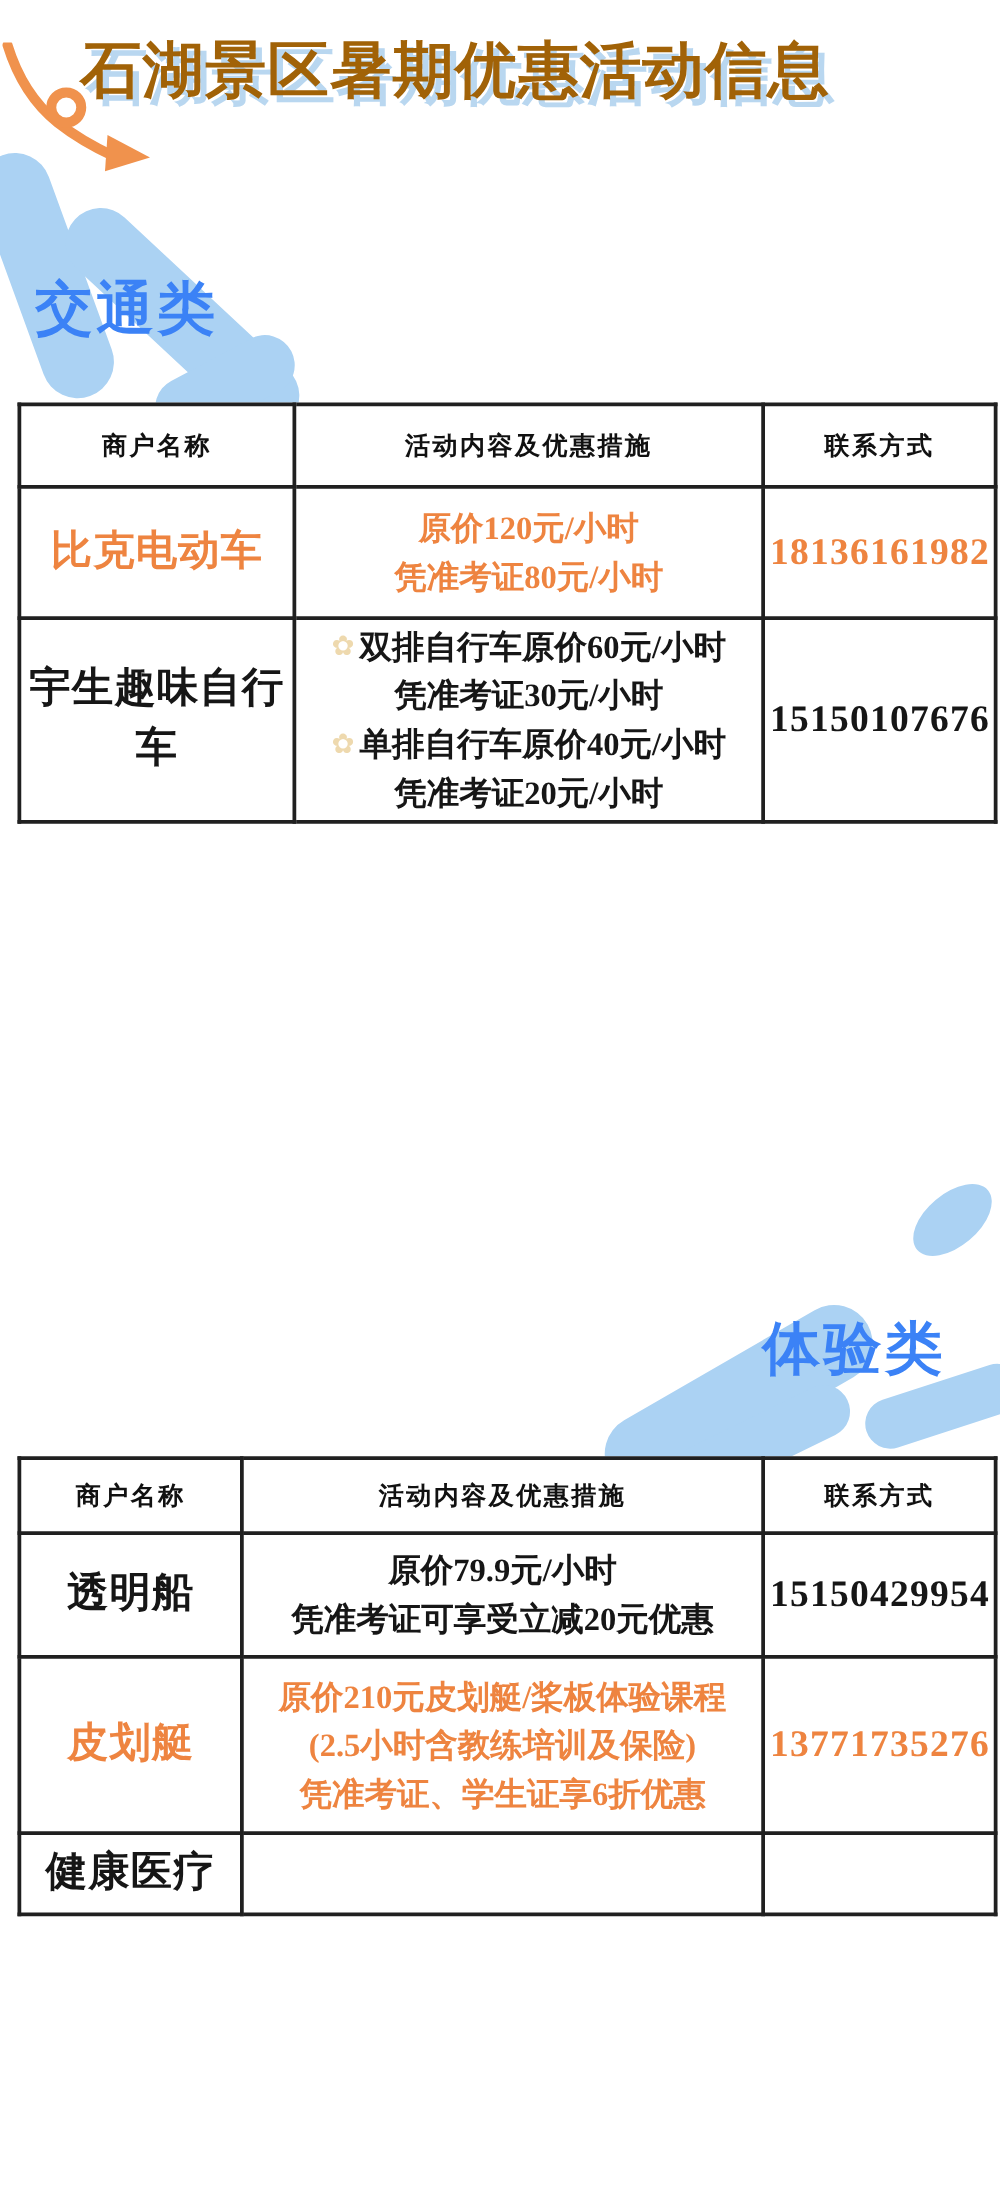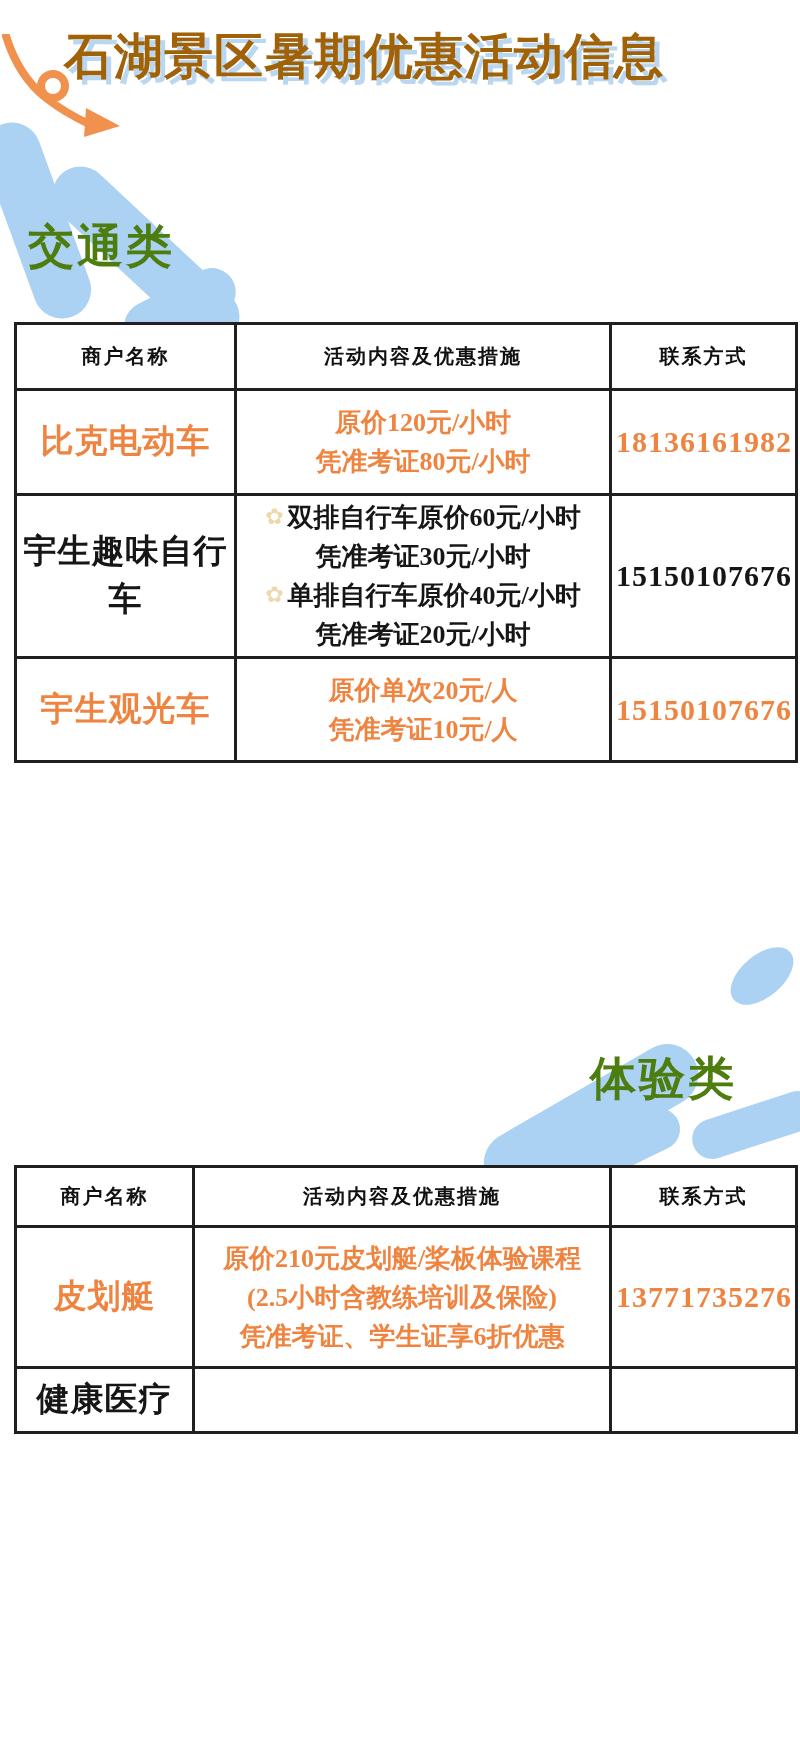"交通类" .section-heading { color: #4d7c0f -> #3b82f6 }
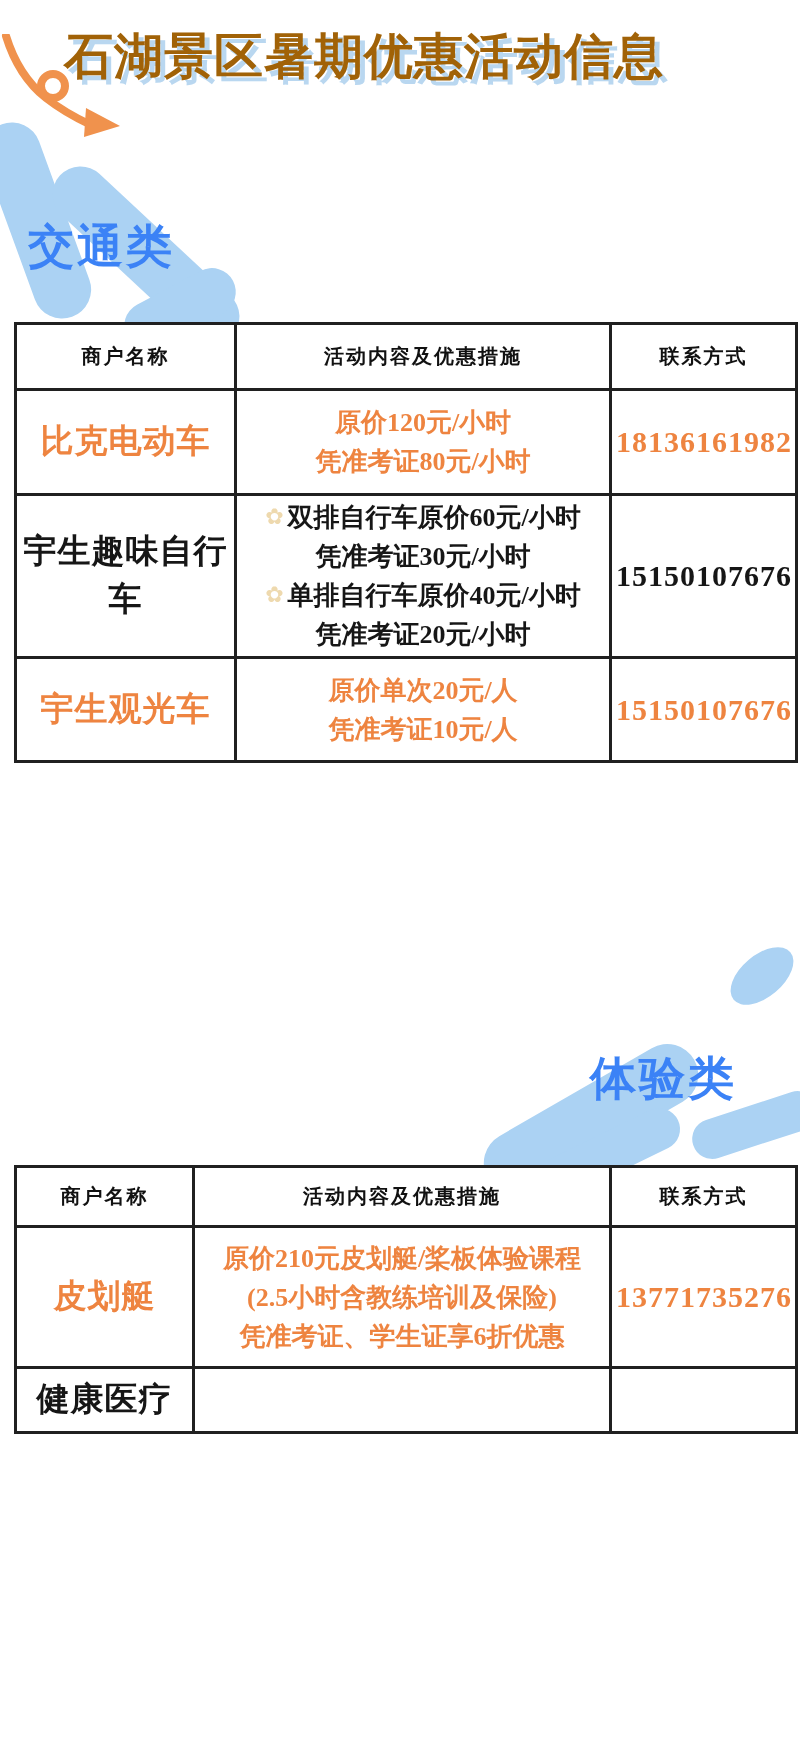"宇生观光车" tr { html: <tr> <td> <div>宇生观光车</div> </td> <td> <div>原价单次20元/人</div> <div>凭准考证10元/人</div> </td> <td>15150107676</td> </tr> -> none }
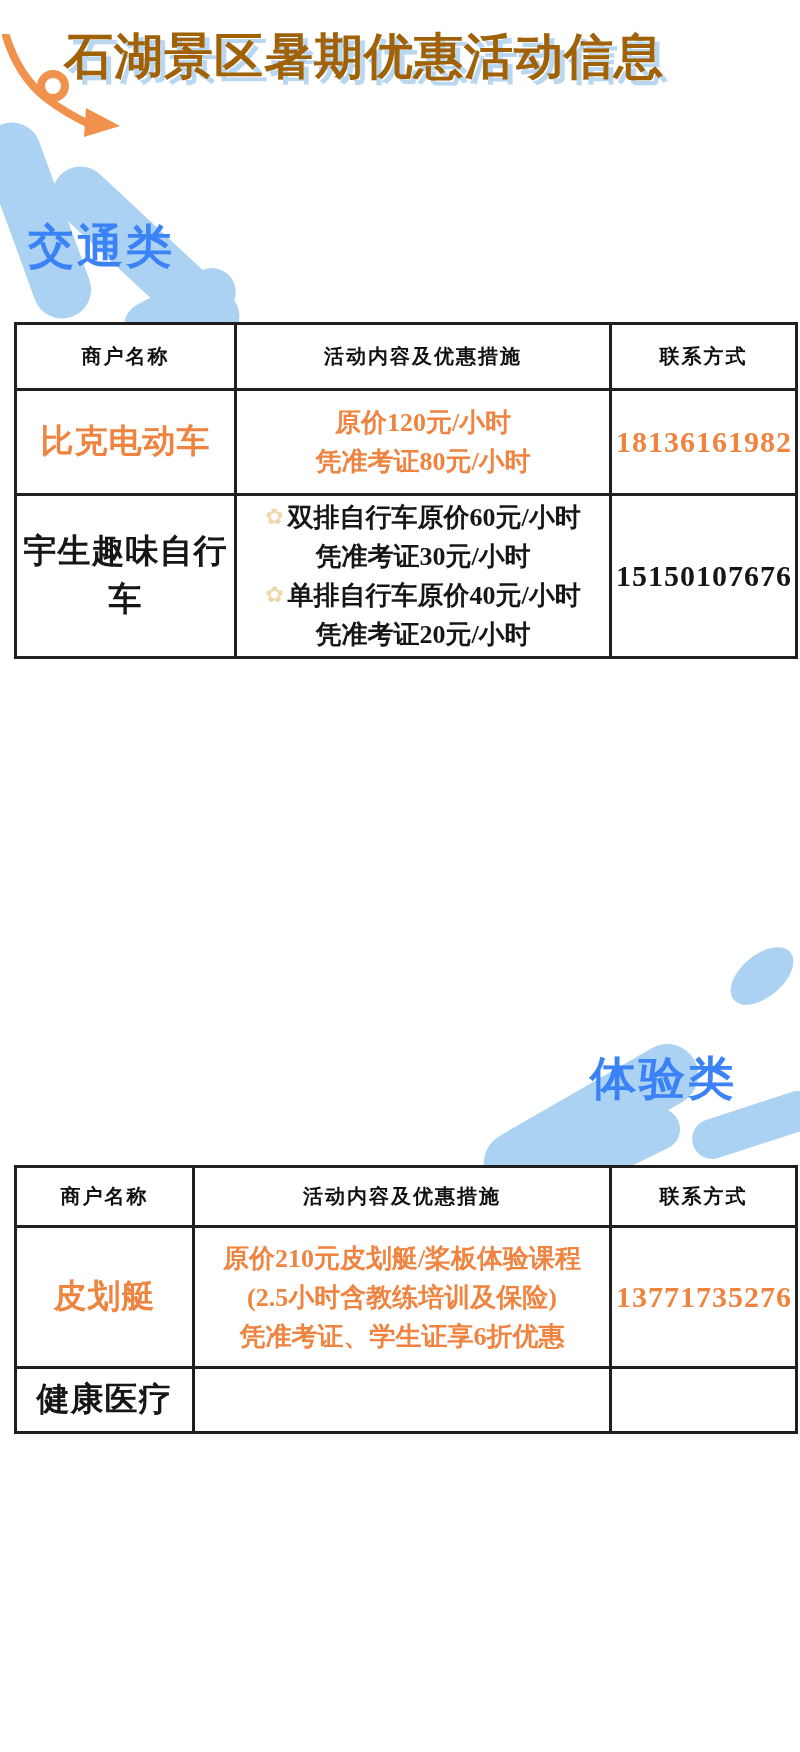"体验类" .h-experience { left: 590px -> 610px }
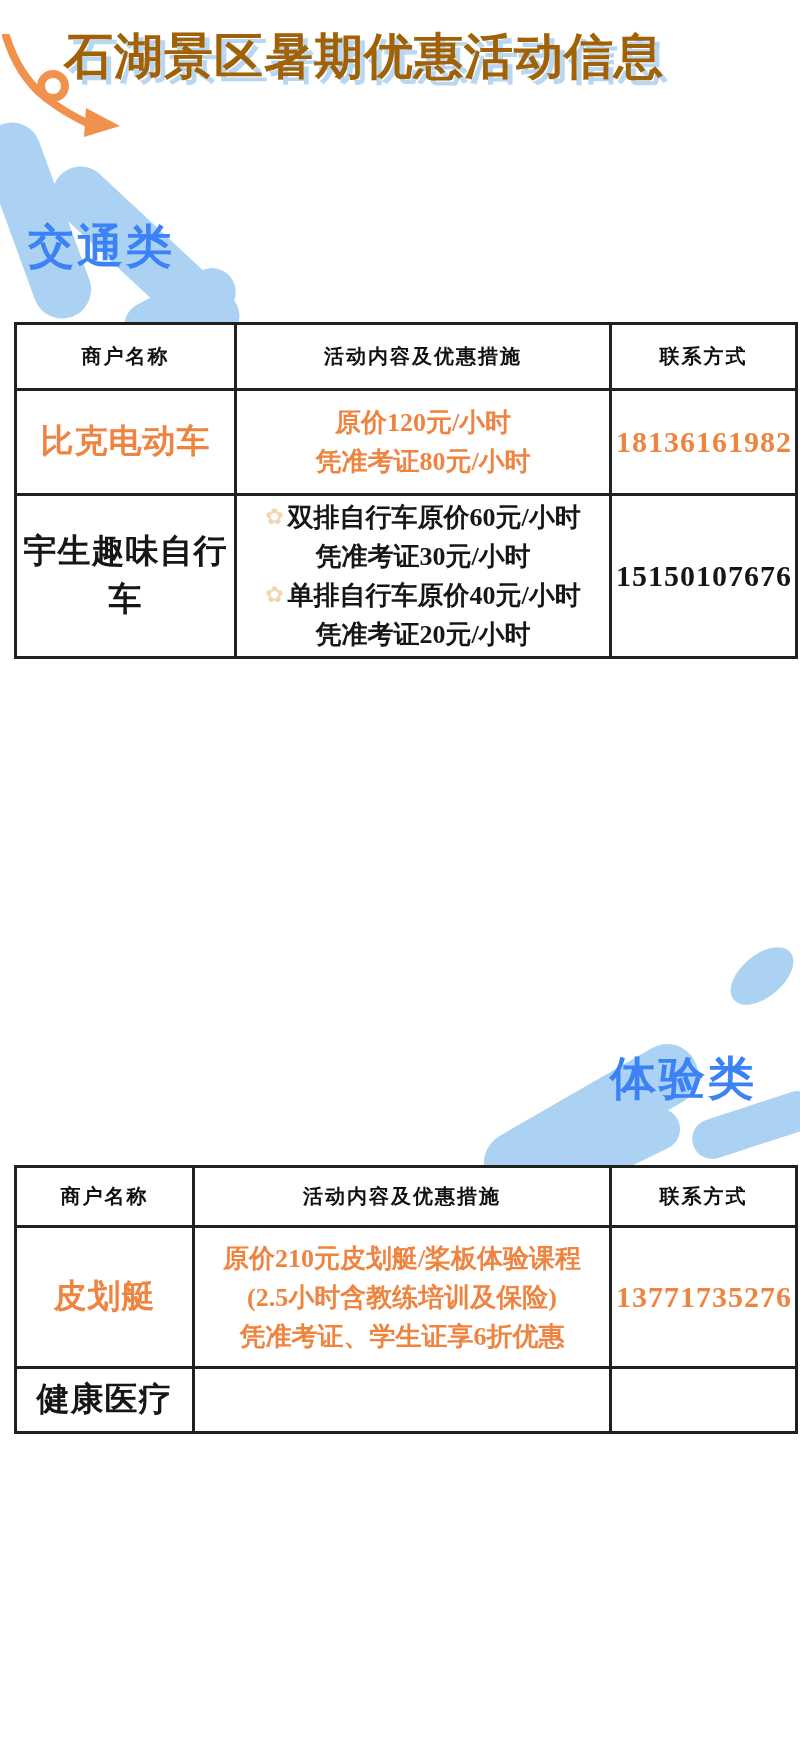"透明船" tr { html: none -> <tr> <td> <div>透明船</div> </td> <td> <div>原价79.9元/小时</div> <div>凭准考证可享受立减20元优惠</div> </td> <td>15150429954</td> </tr> }
